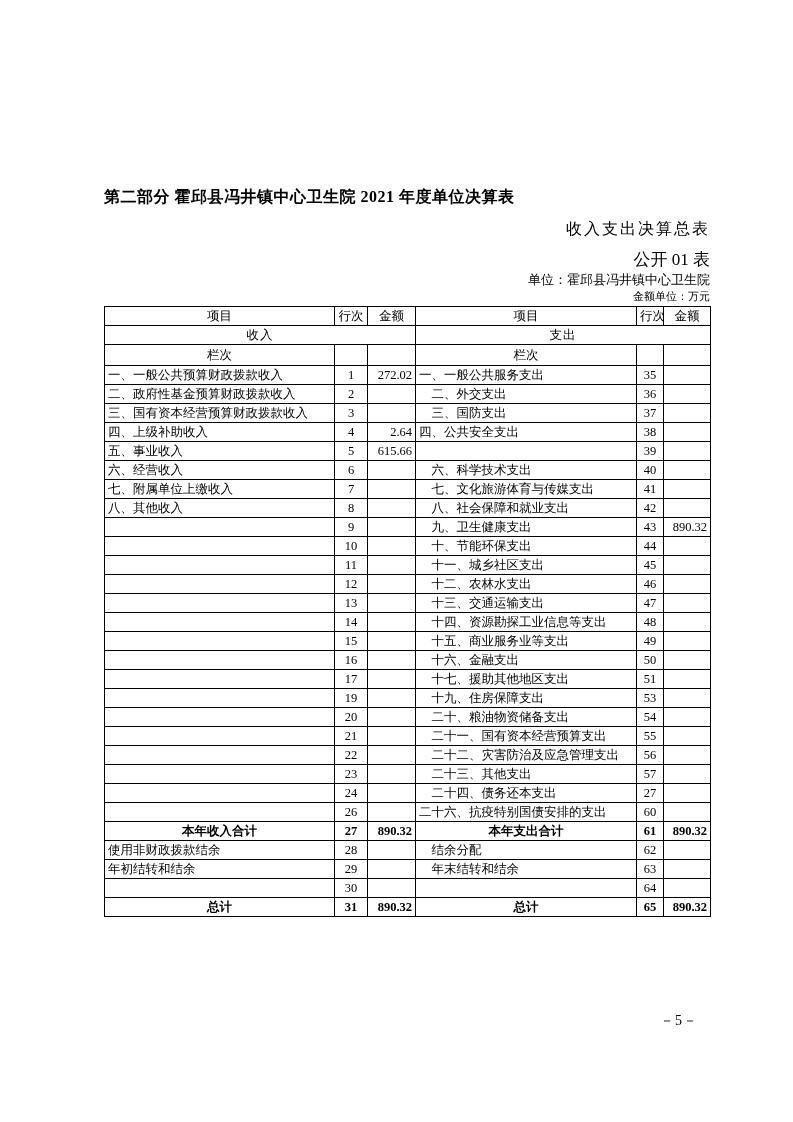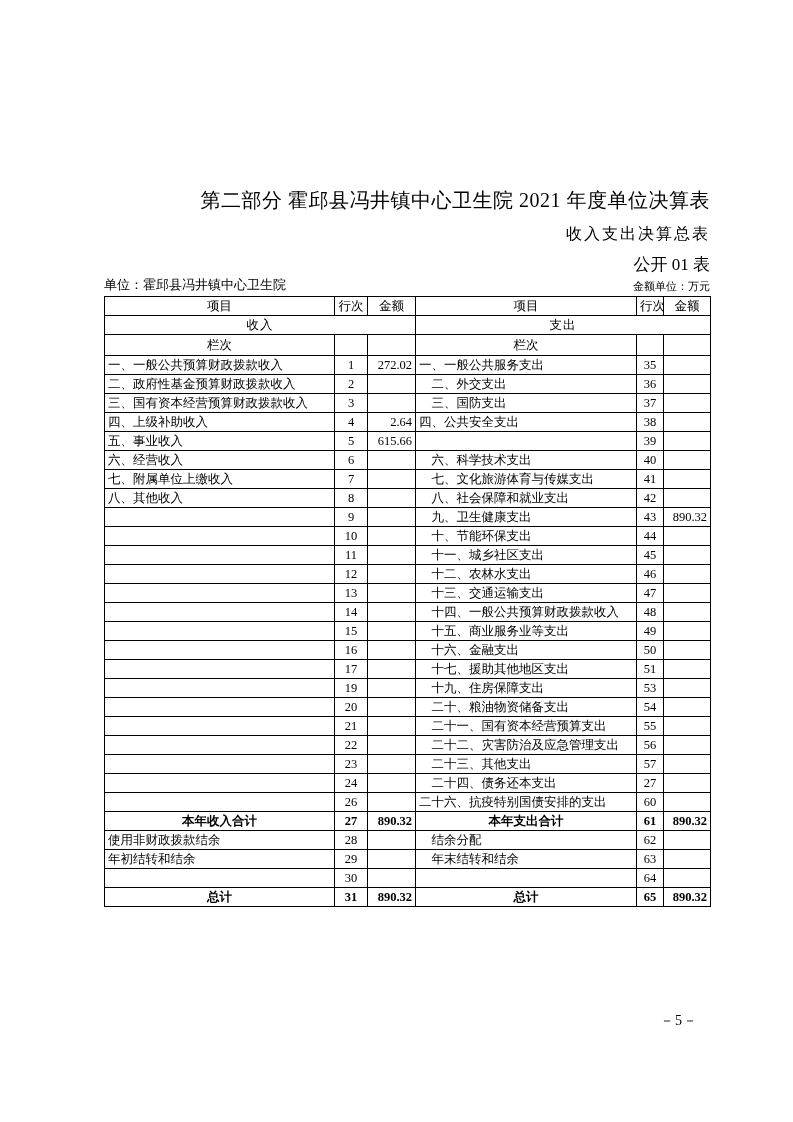"第二部分 霍邱县冯井镇中心卫生院 2021 年度单位决算表" .title { font-size: 20px -> 16px; font-weight: normal -> bold; text-align: right -> left }
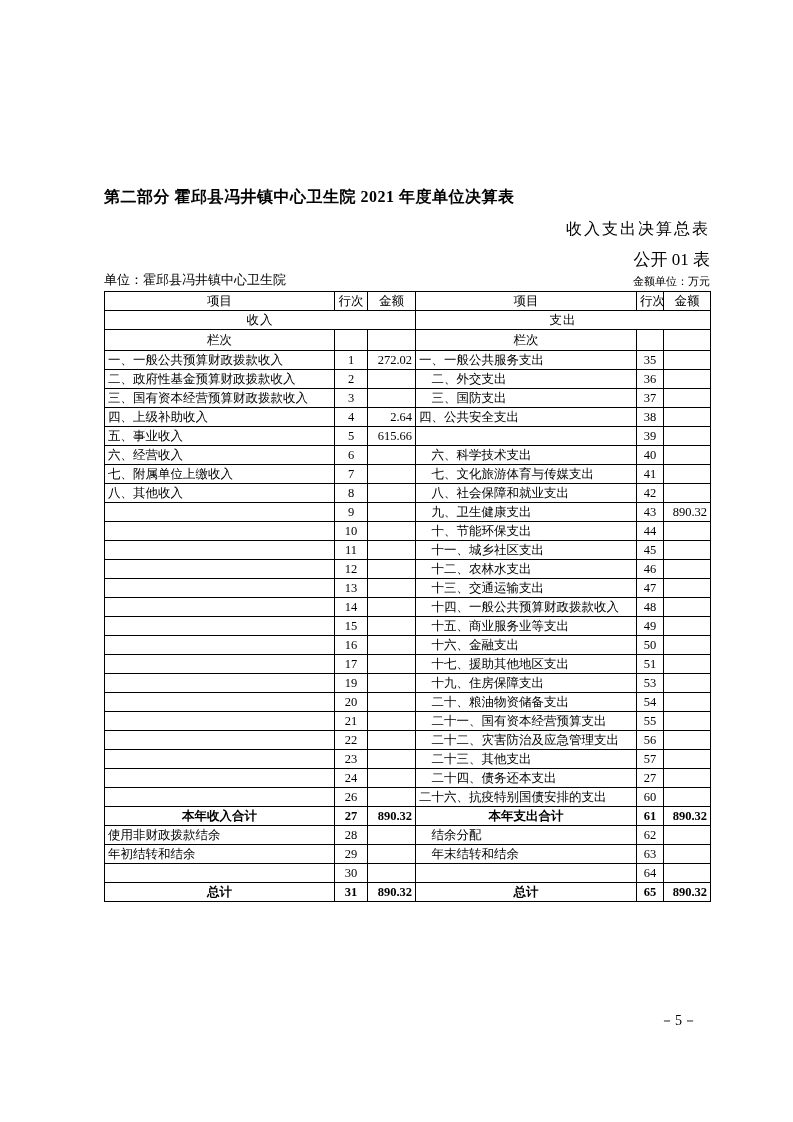"单位：霍邱县冯井镇中心卫生院" .meta-row { flex-direction: none -> column }
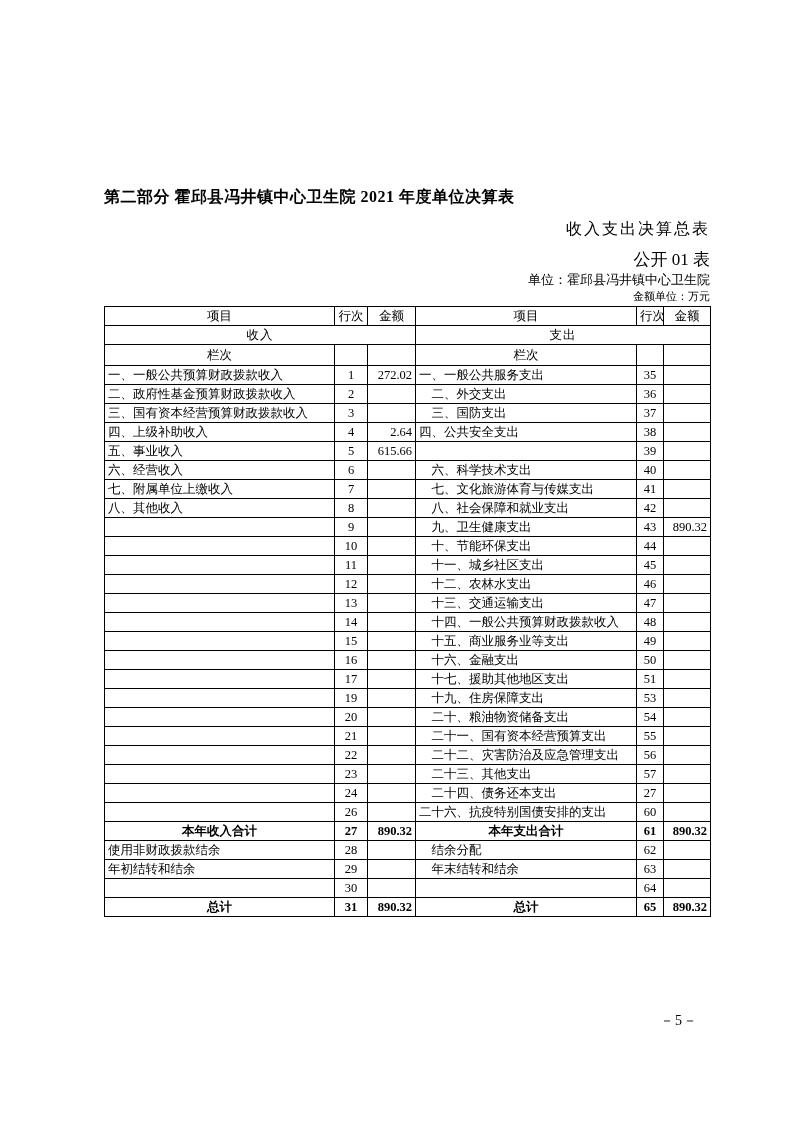"十四、一般公共预算财政拨款收入" td.c-item { text: 一般公共预算财政拨款收入 -> 资源勘探工业信息等支出 }
